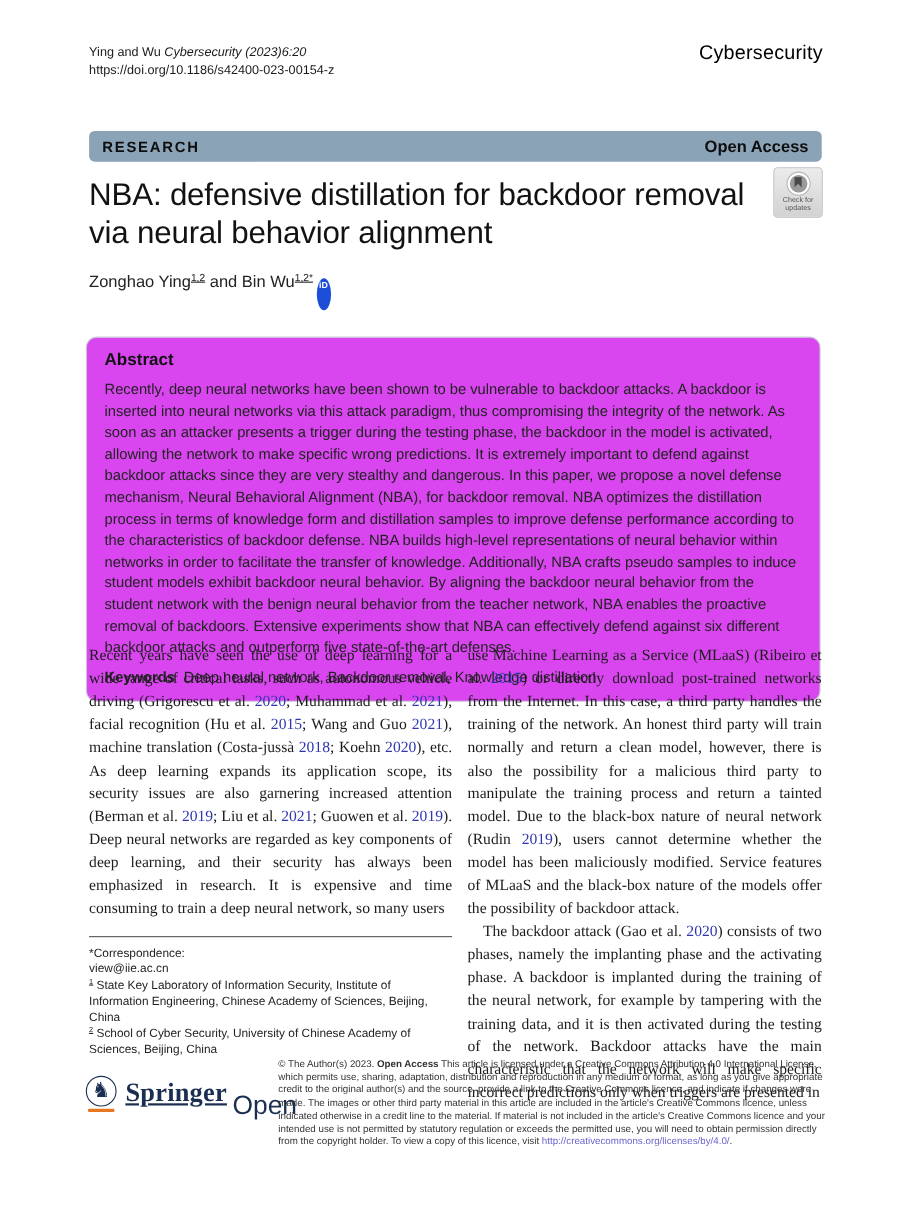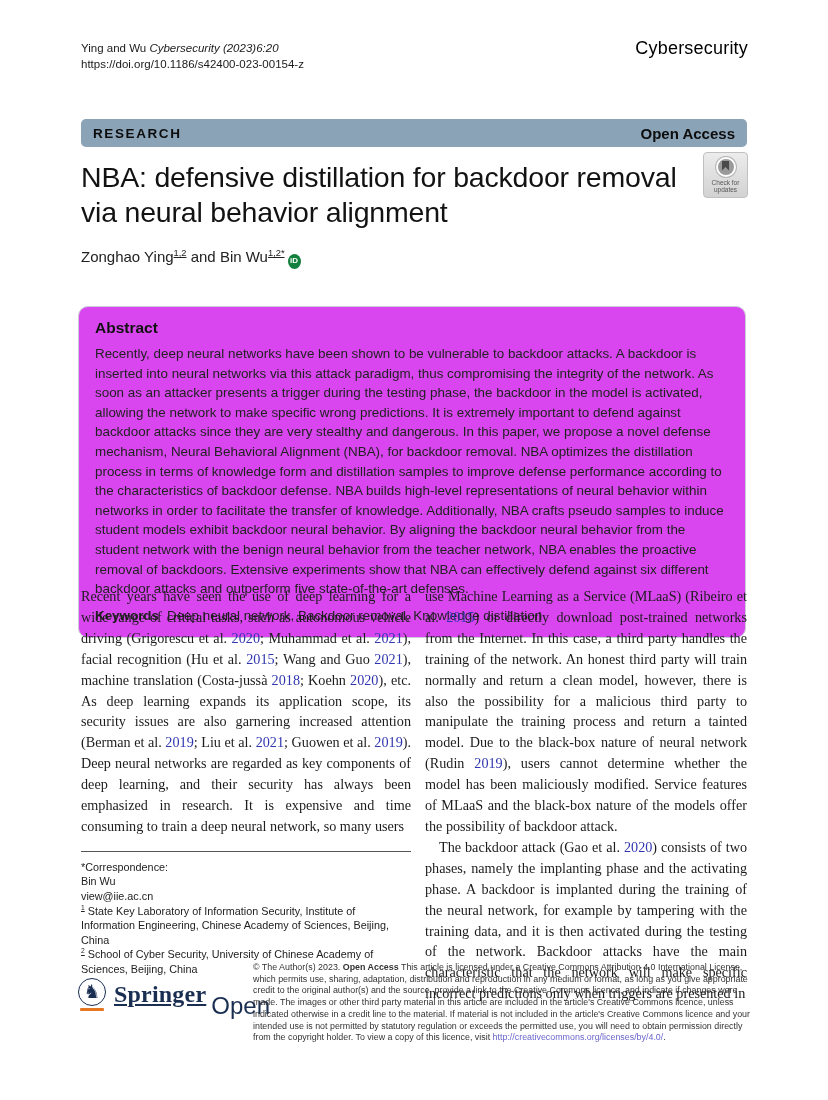"iD" .orcid { background: #15803d -> #1d4ed8; height: 15px -> 29px }
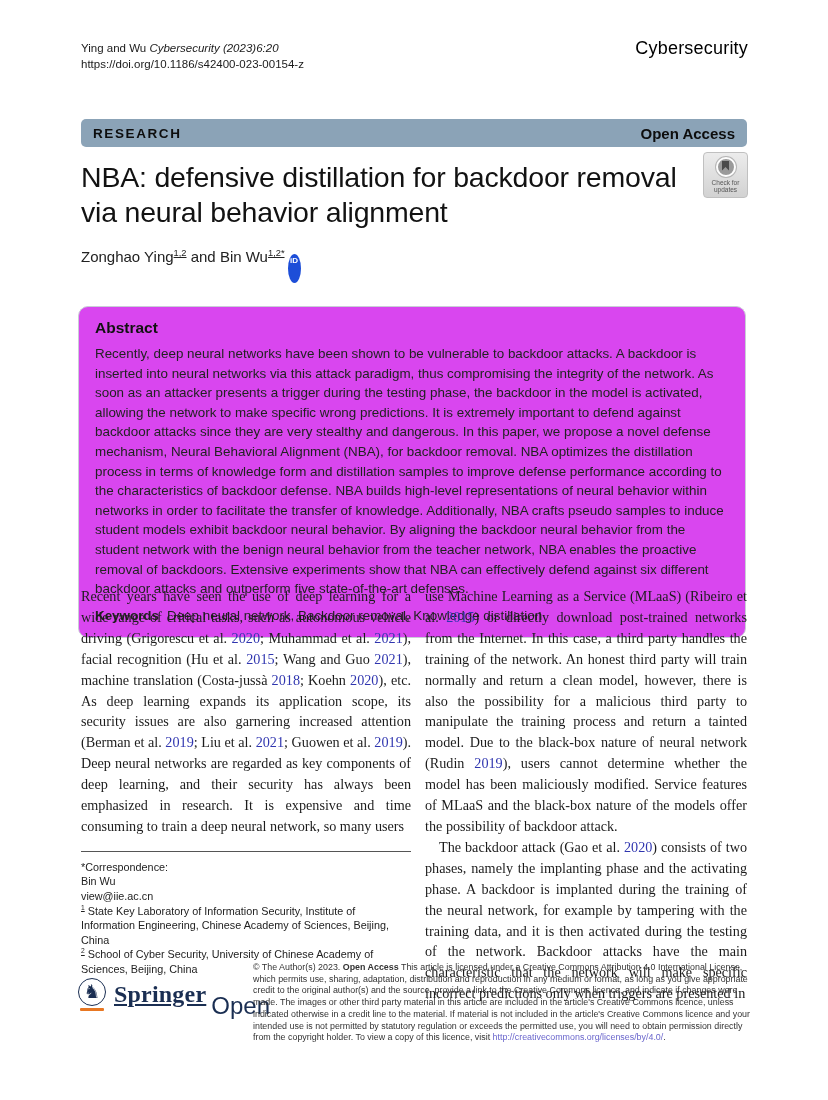"Bin Wu" div { html: <div>Bin Wu</div> -> none }
